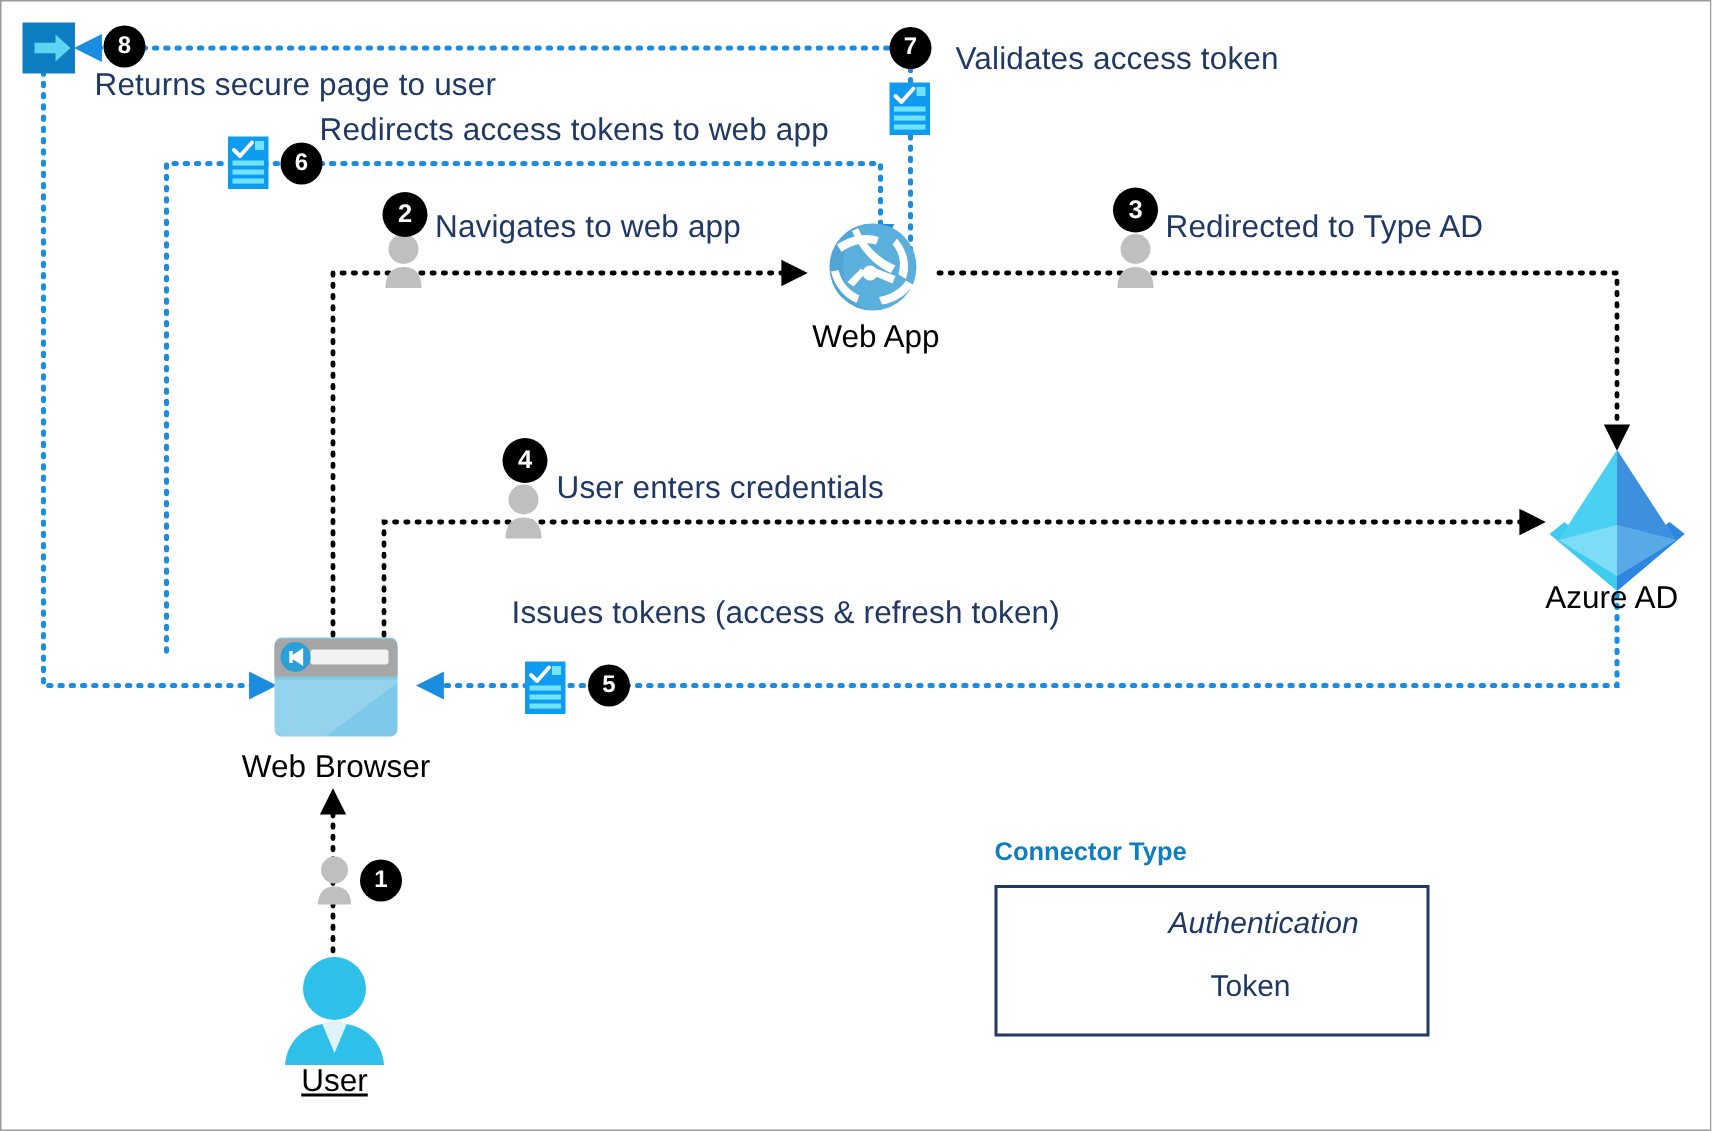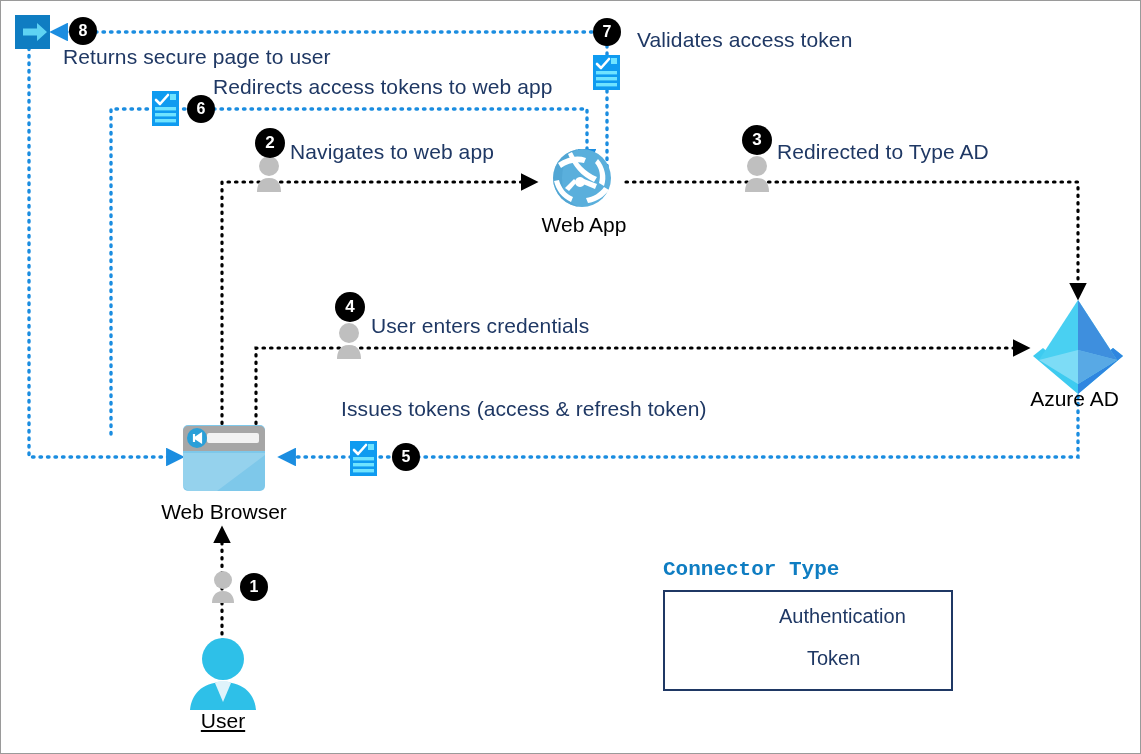"Connector Type" #legend-title { font-family: Liberation Mono, monospace -> none; font-size: 21px -> 17px }
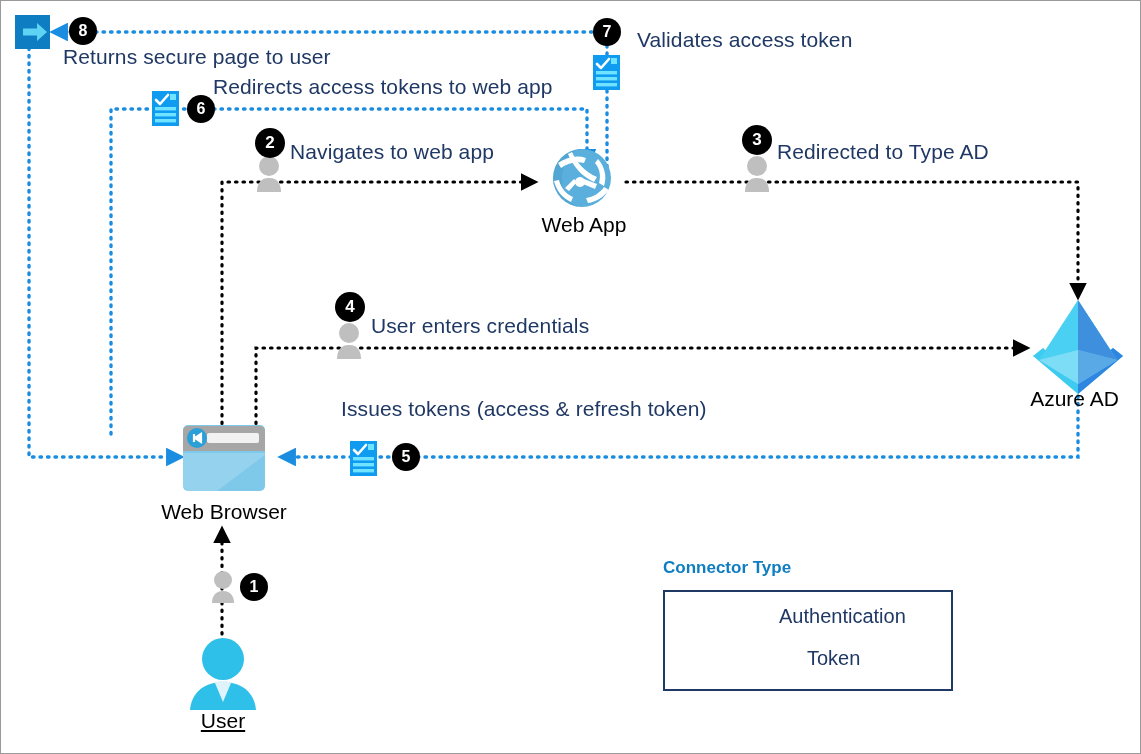"Authentication" div.legend-label { font-style: none -> italic }
